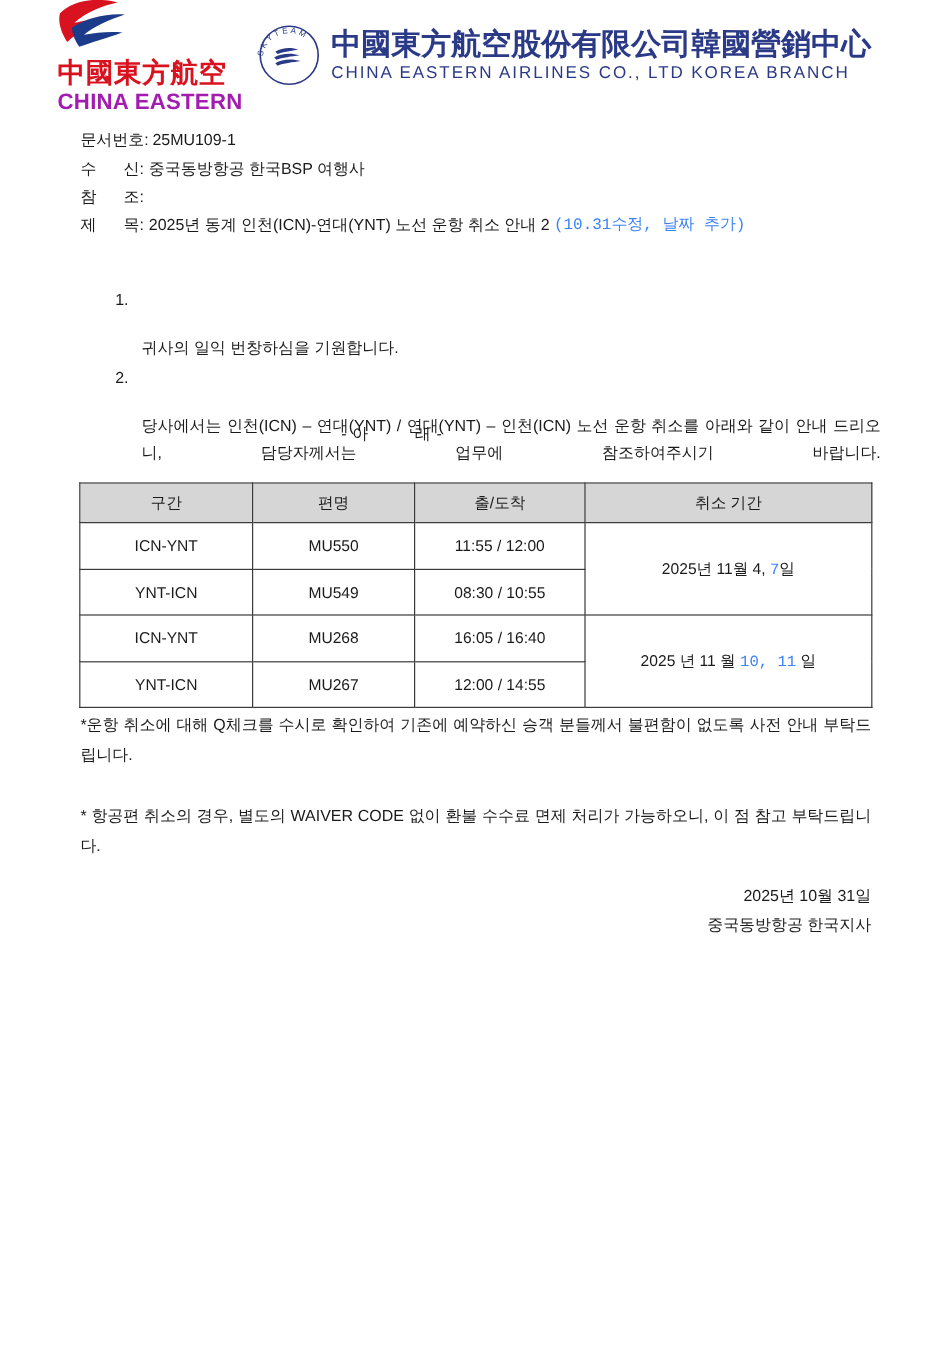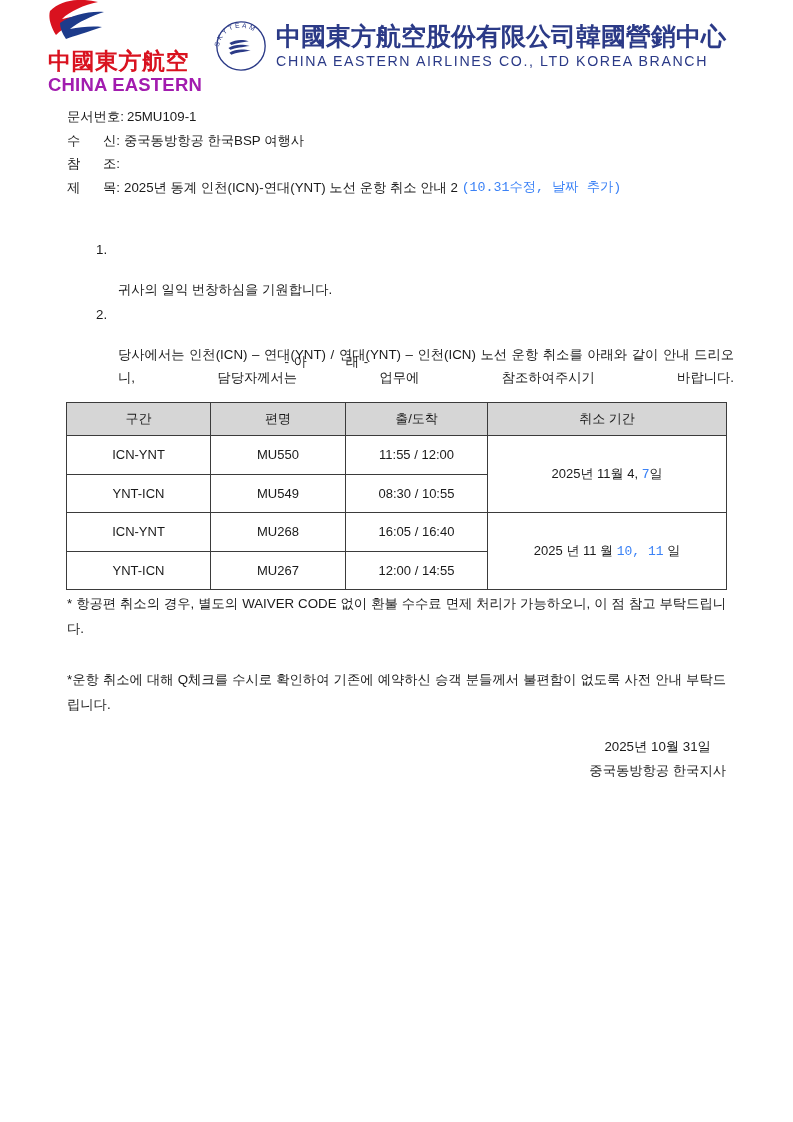"* 항공편 취소의 경우, 별도의" div.note { order: before "*운항 취소에 대해 Q체크를 수시로" -> after "*운항 취소에 대해 Q체크를 수시로" }
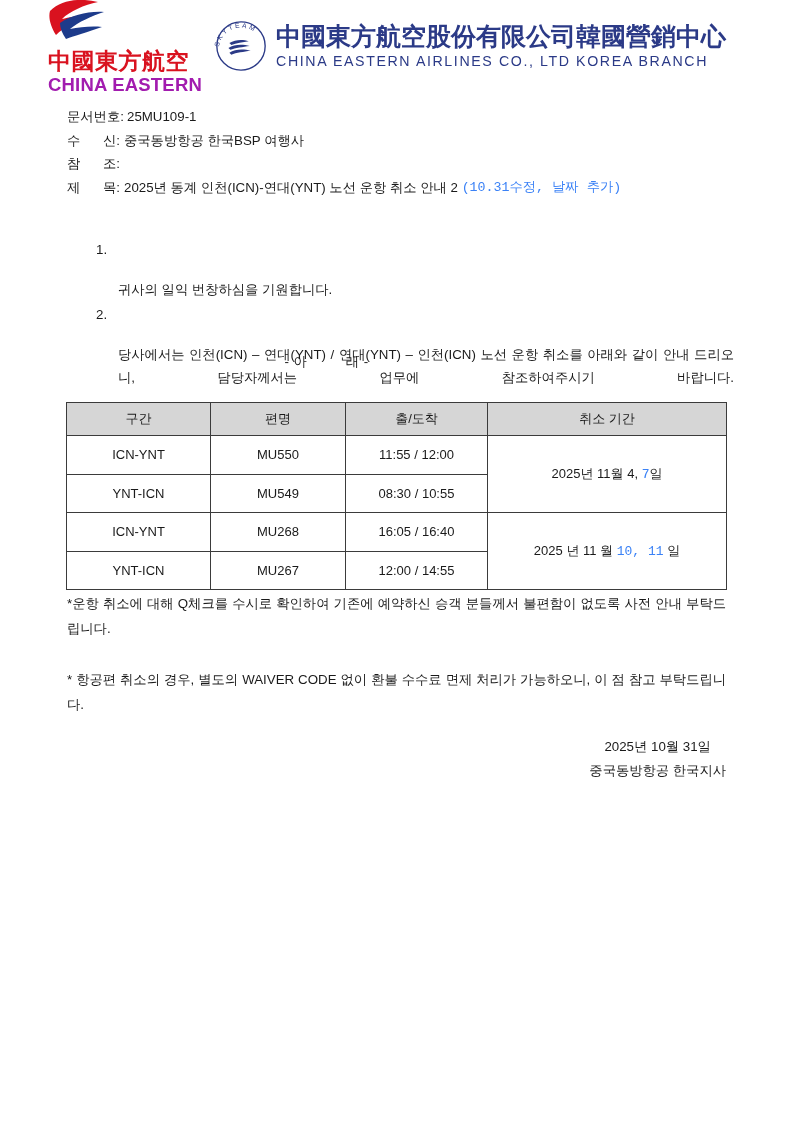"2025년 10월 31일" .sign { text-align: center -> right }
